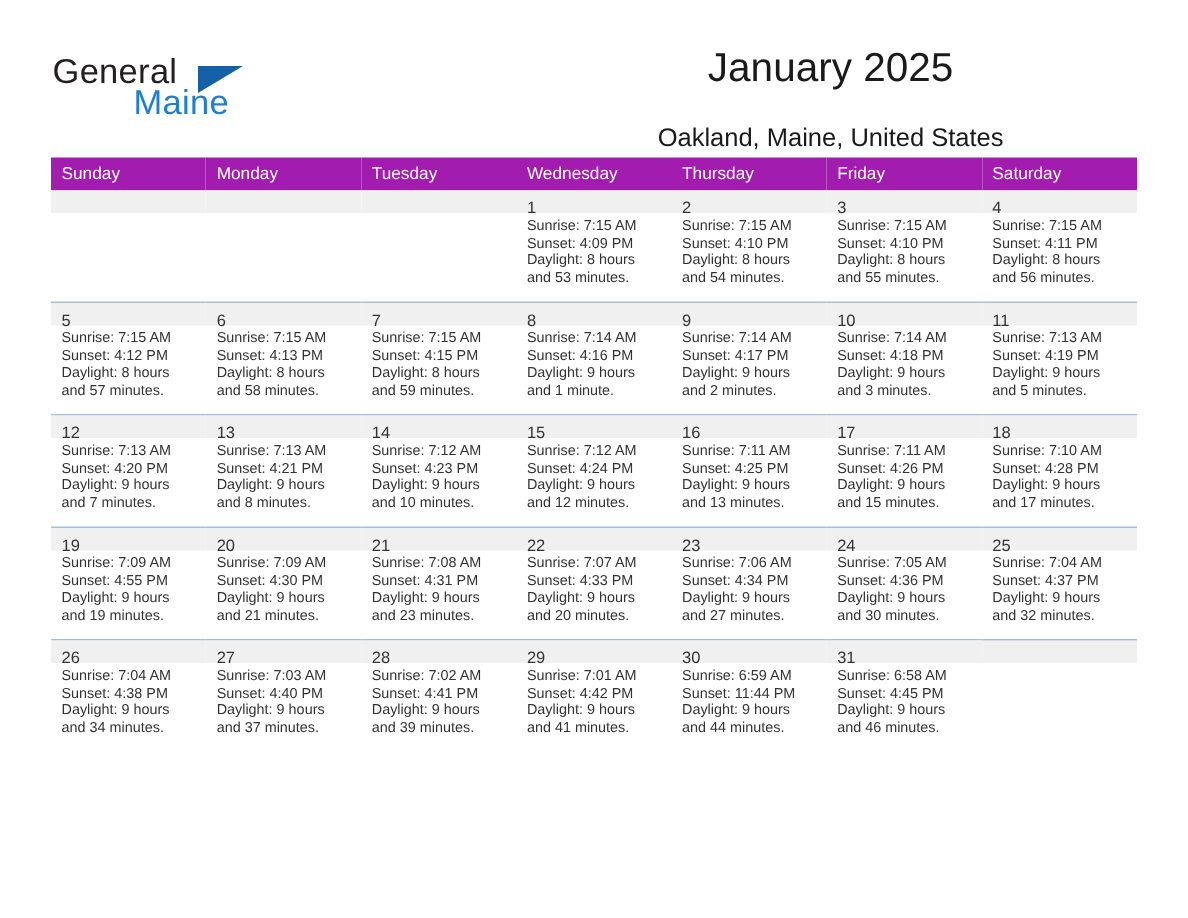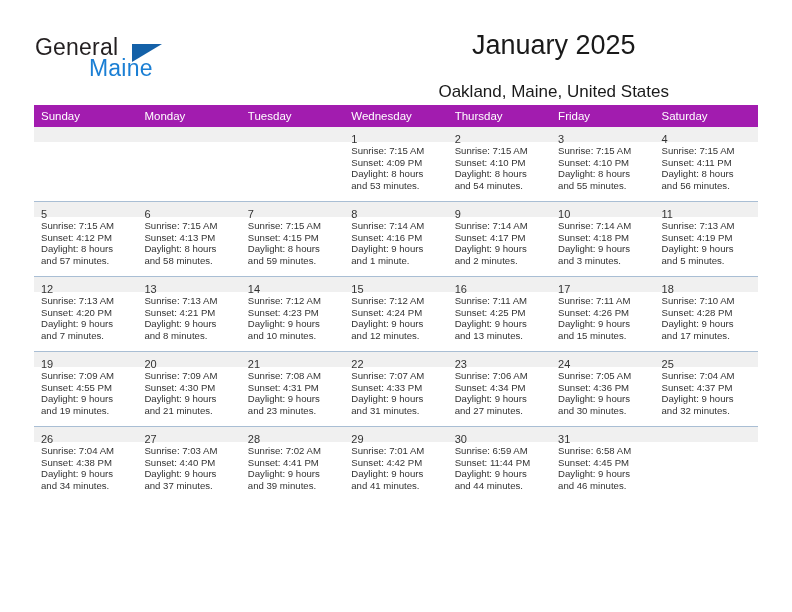"and 31 minutes." div { text: 31 -> 20 }
